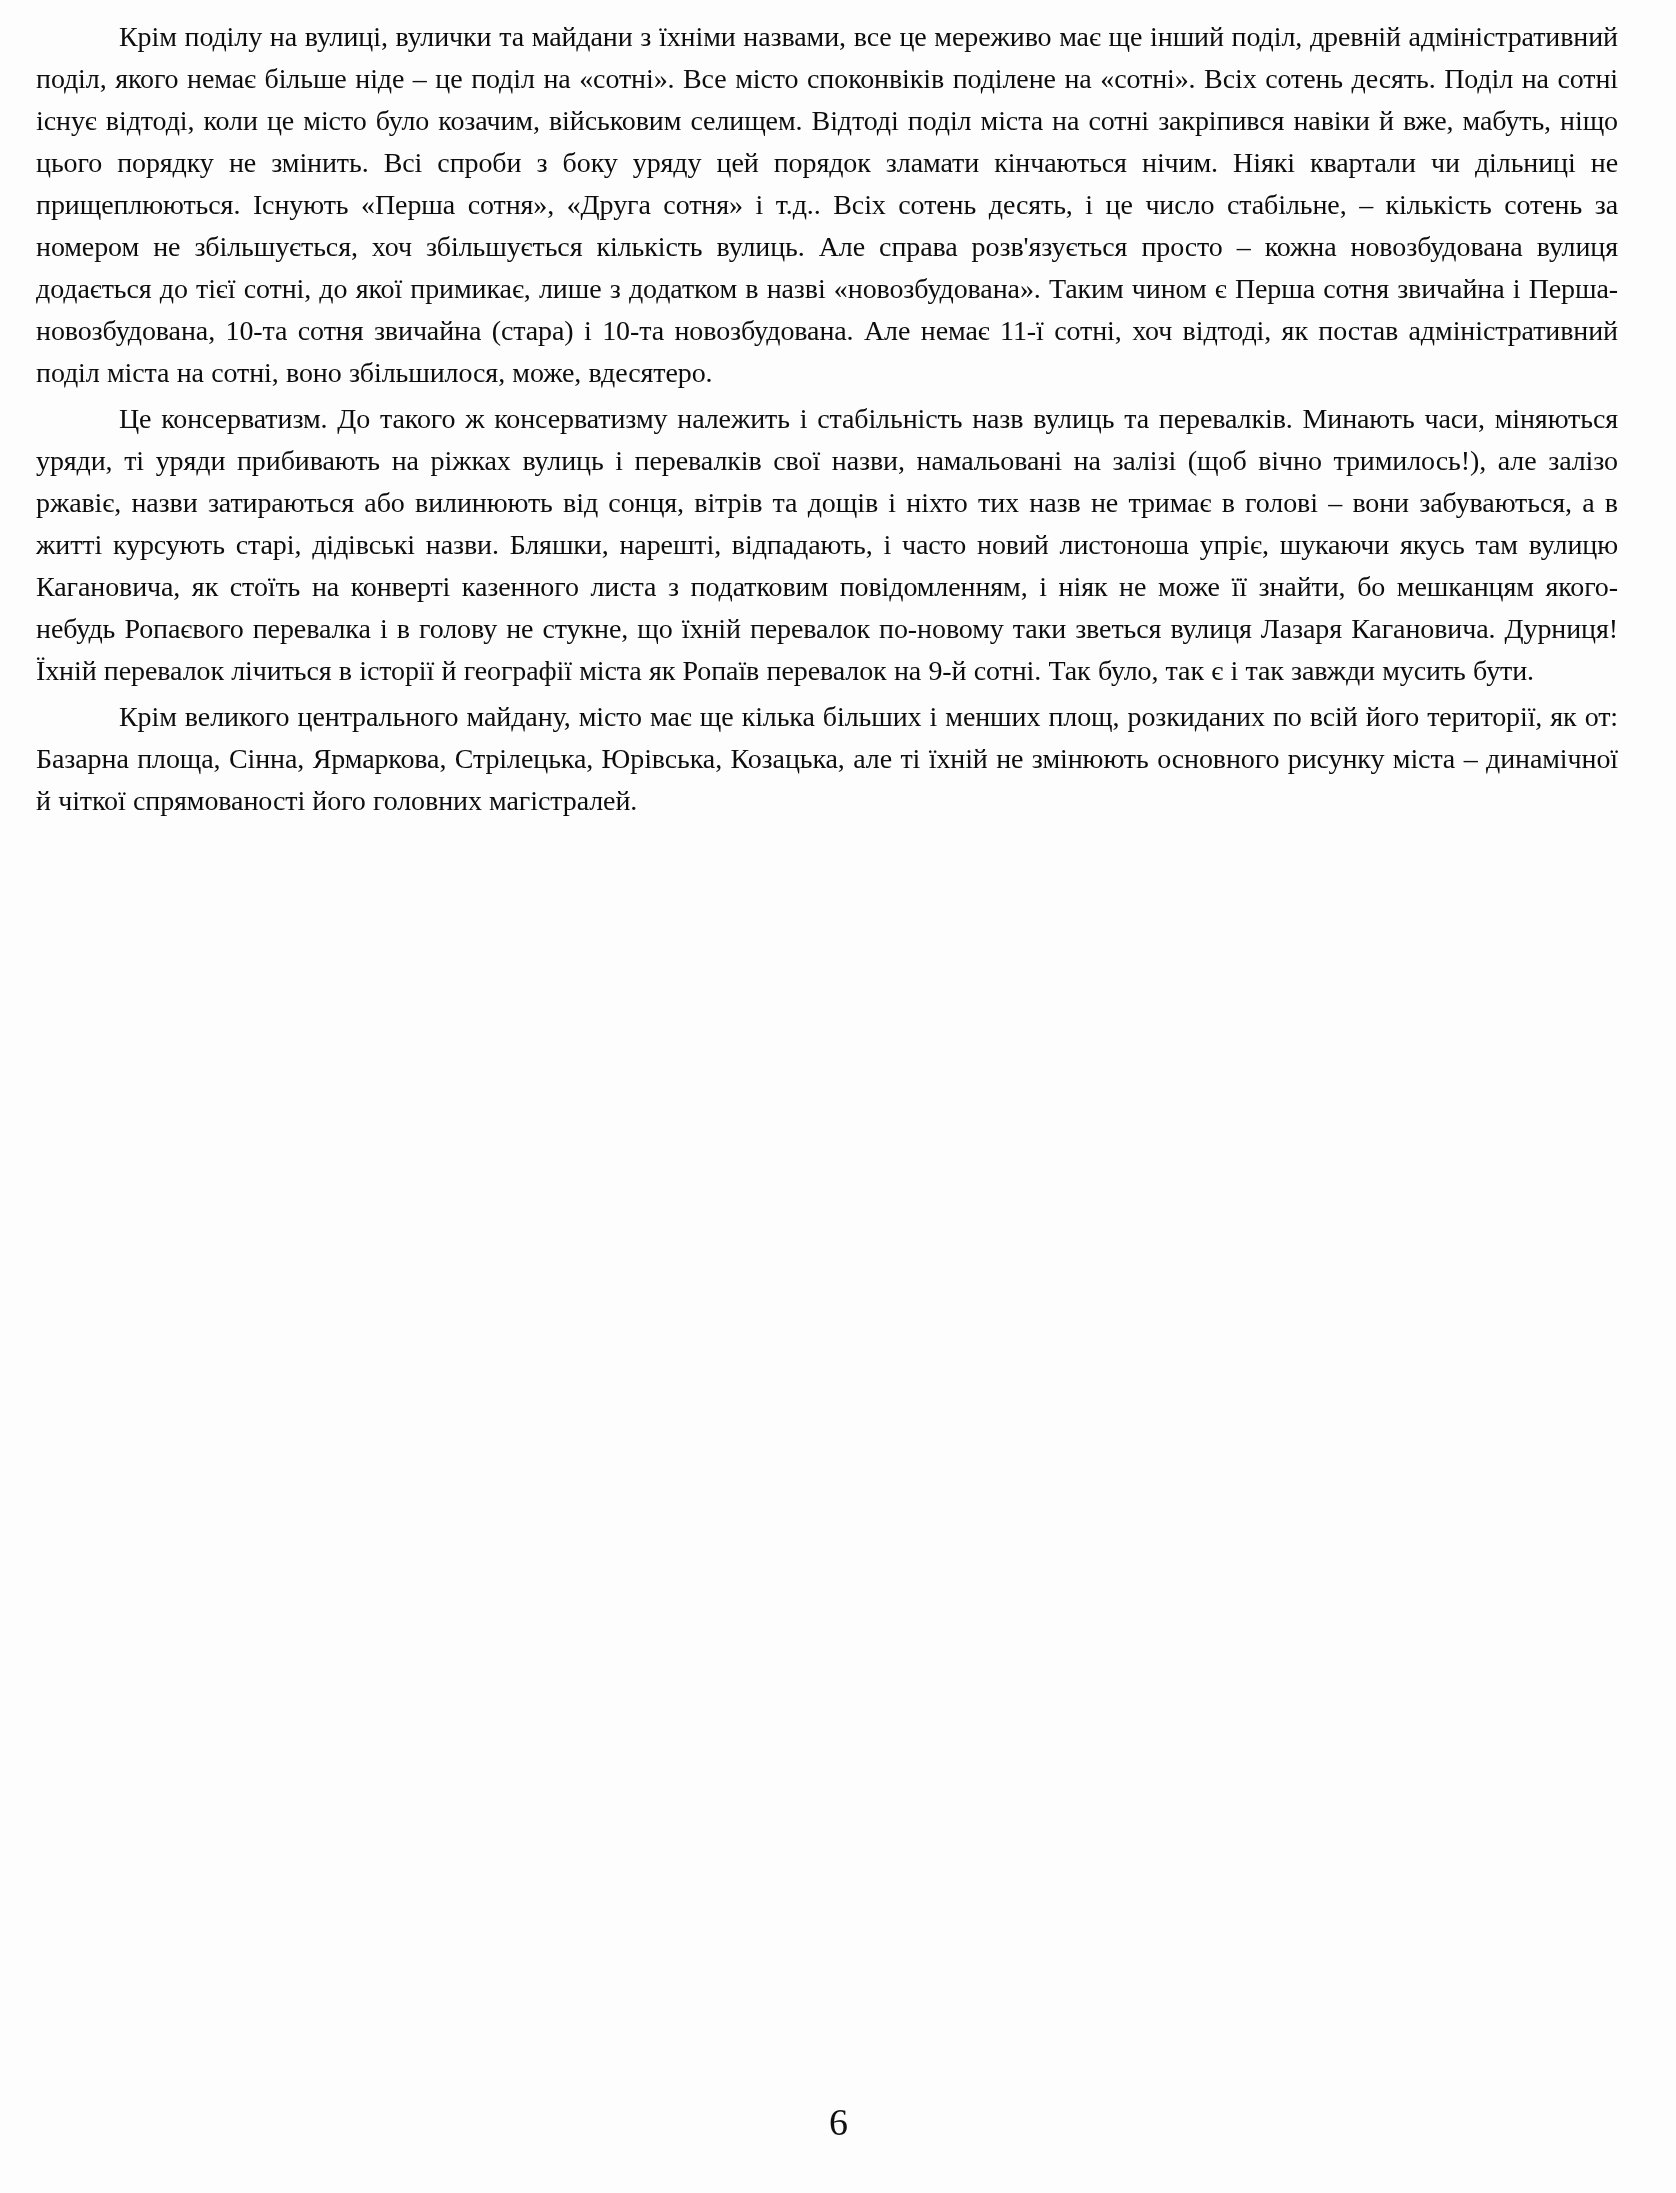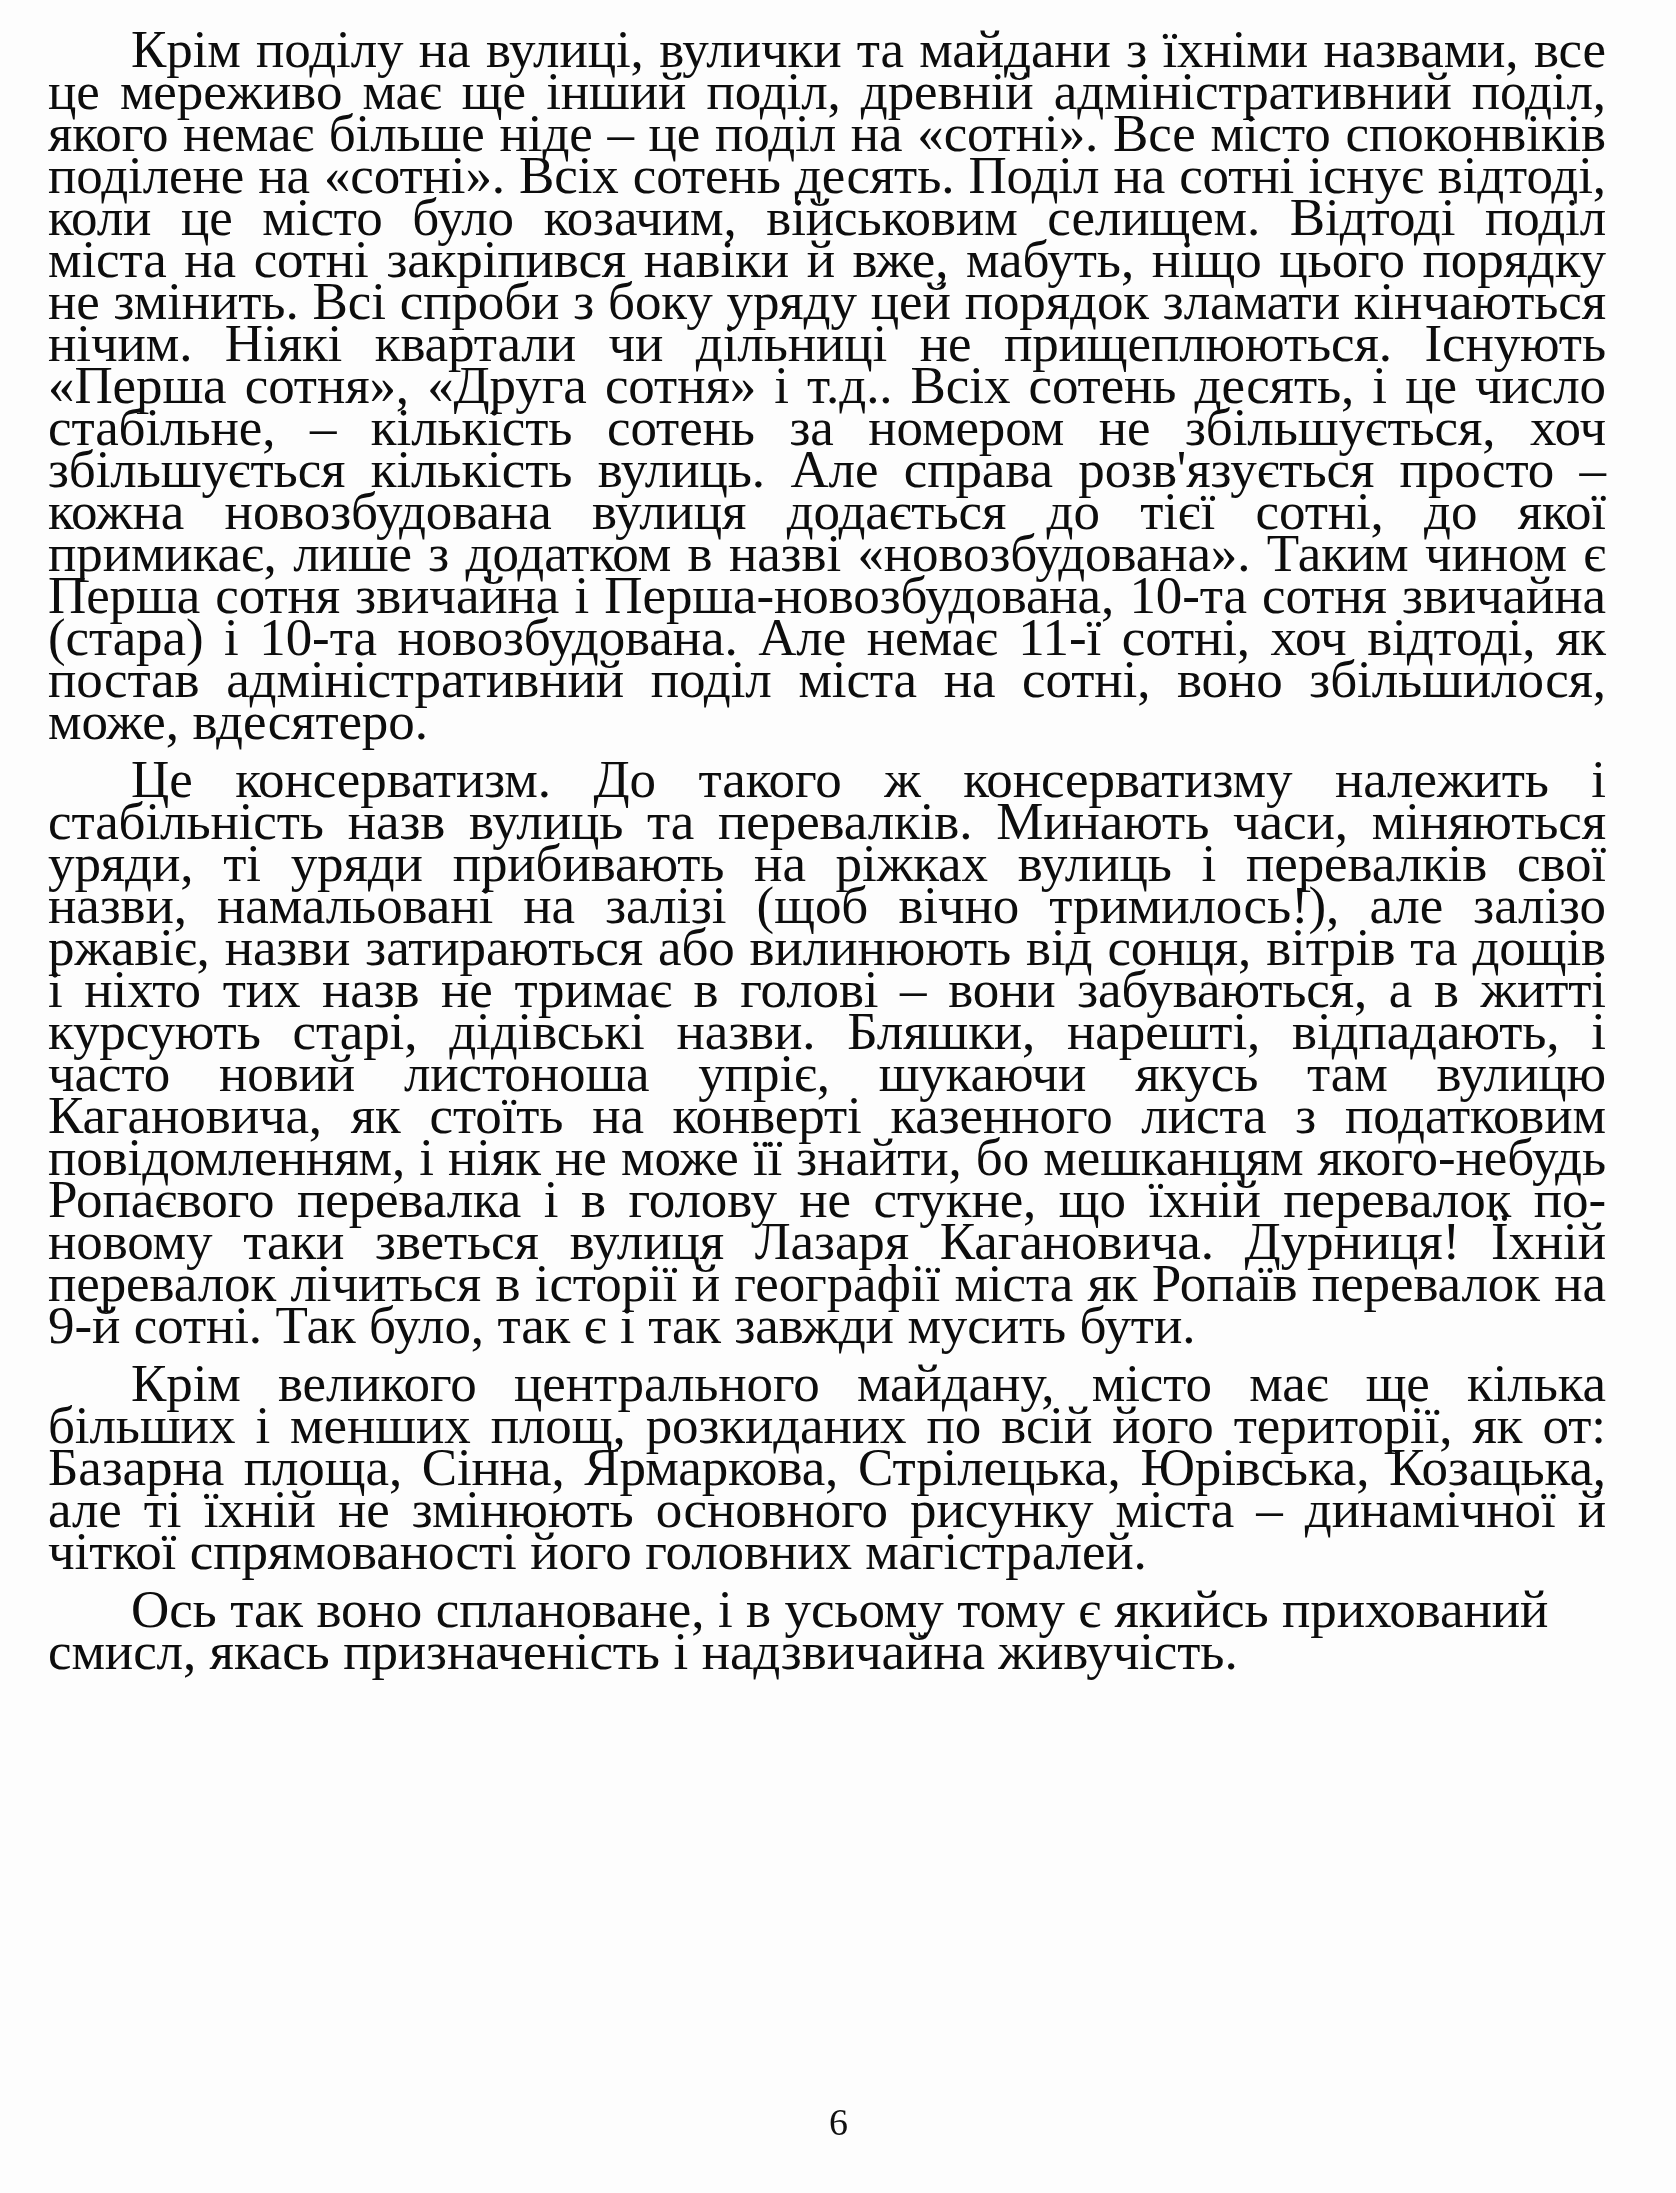"Крім поділу на вулиці, вулички" .para { font-size: 53px -> 28px; margin: 16px -> 4px }
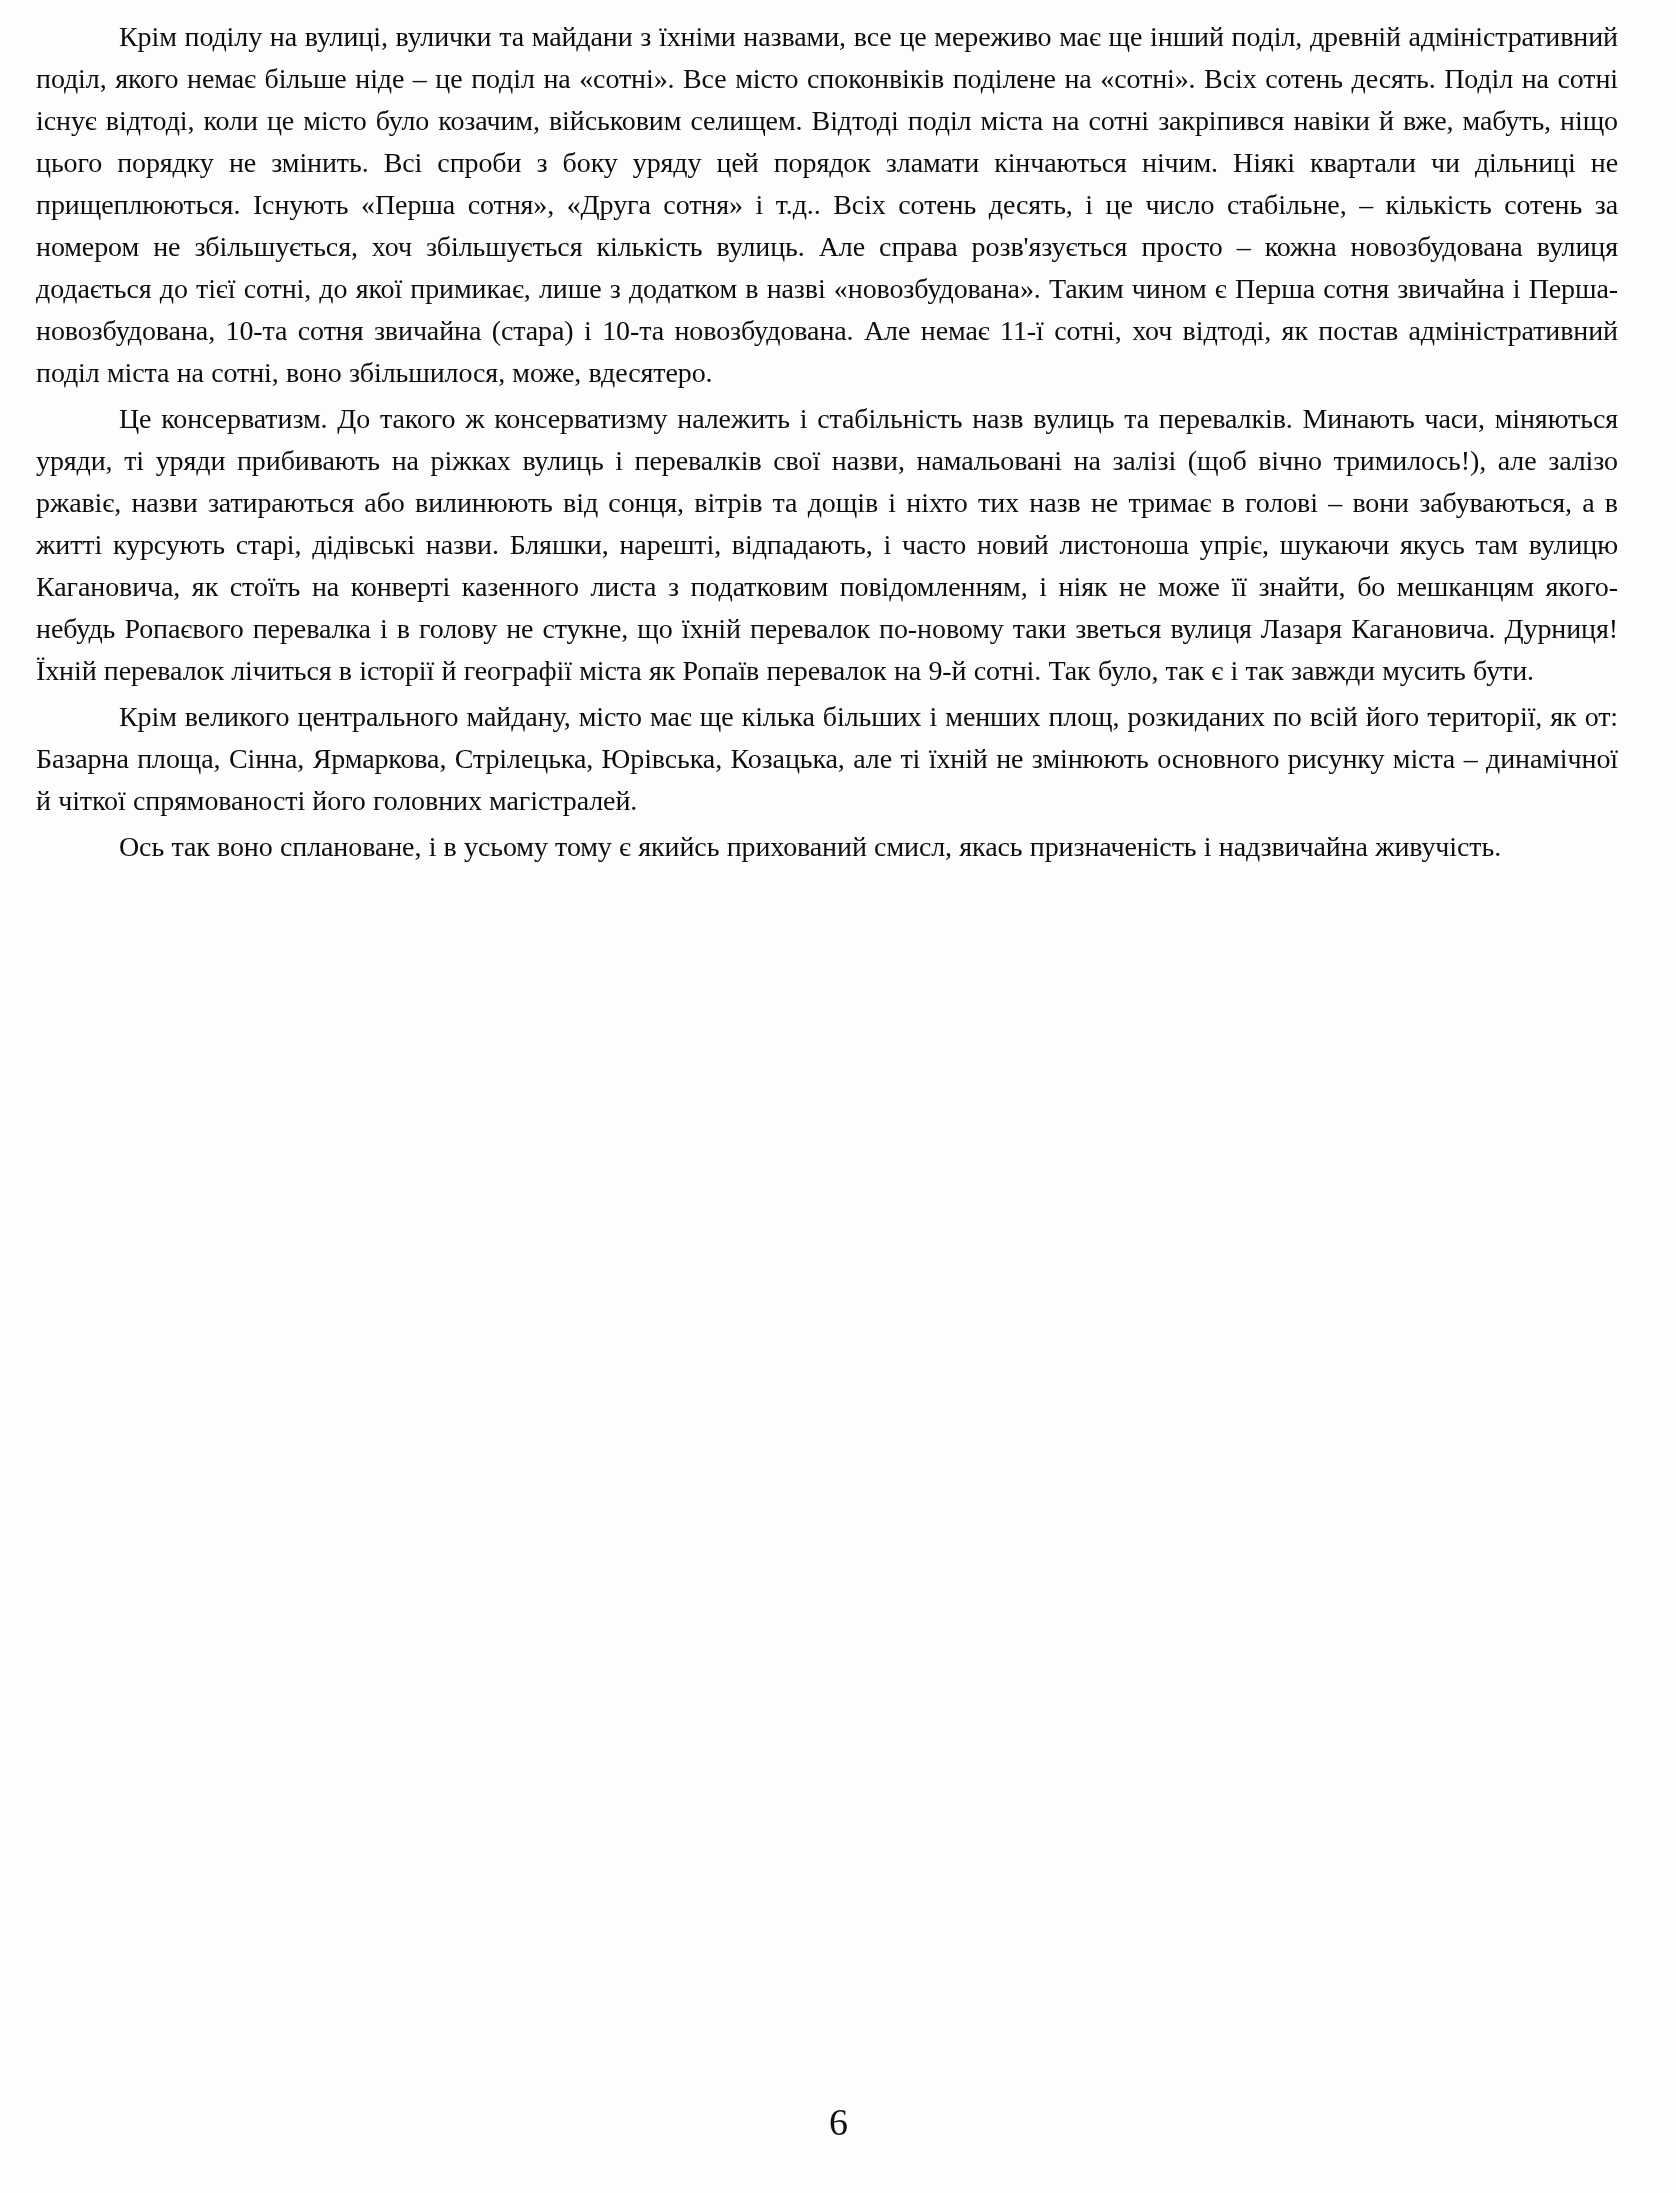"Ось так воно сплановане, і" p.para { html: <p>Ось так воно сплановане, і в усьому тому є якийсь прихований смисл, якась призначеність і надзвичайна живучість.</p> -> none }
